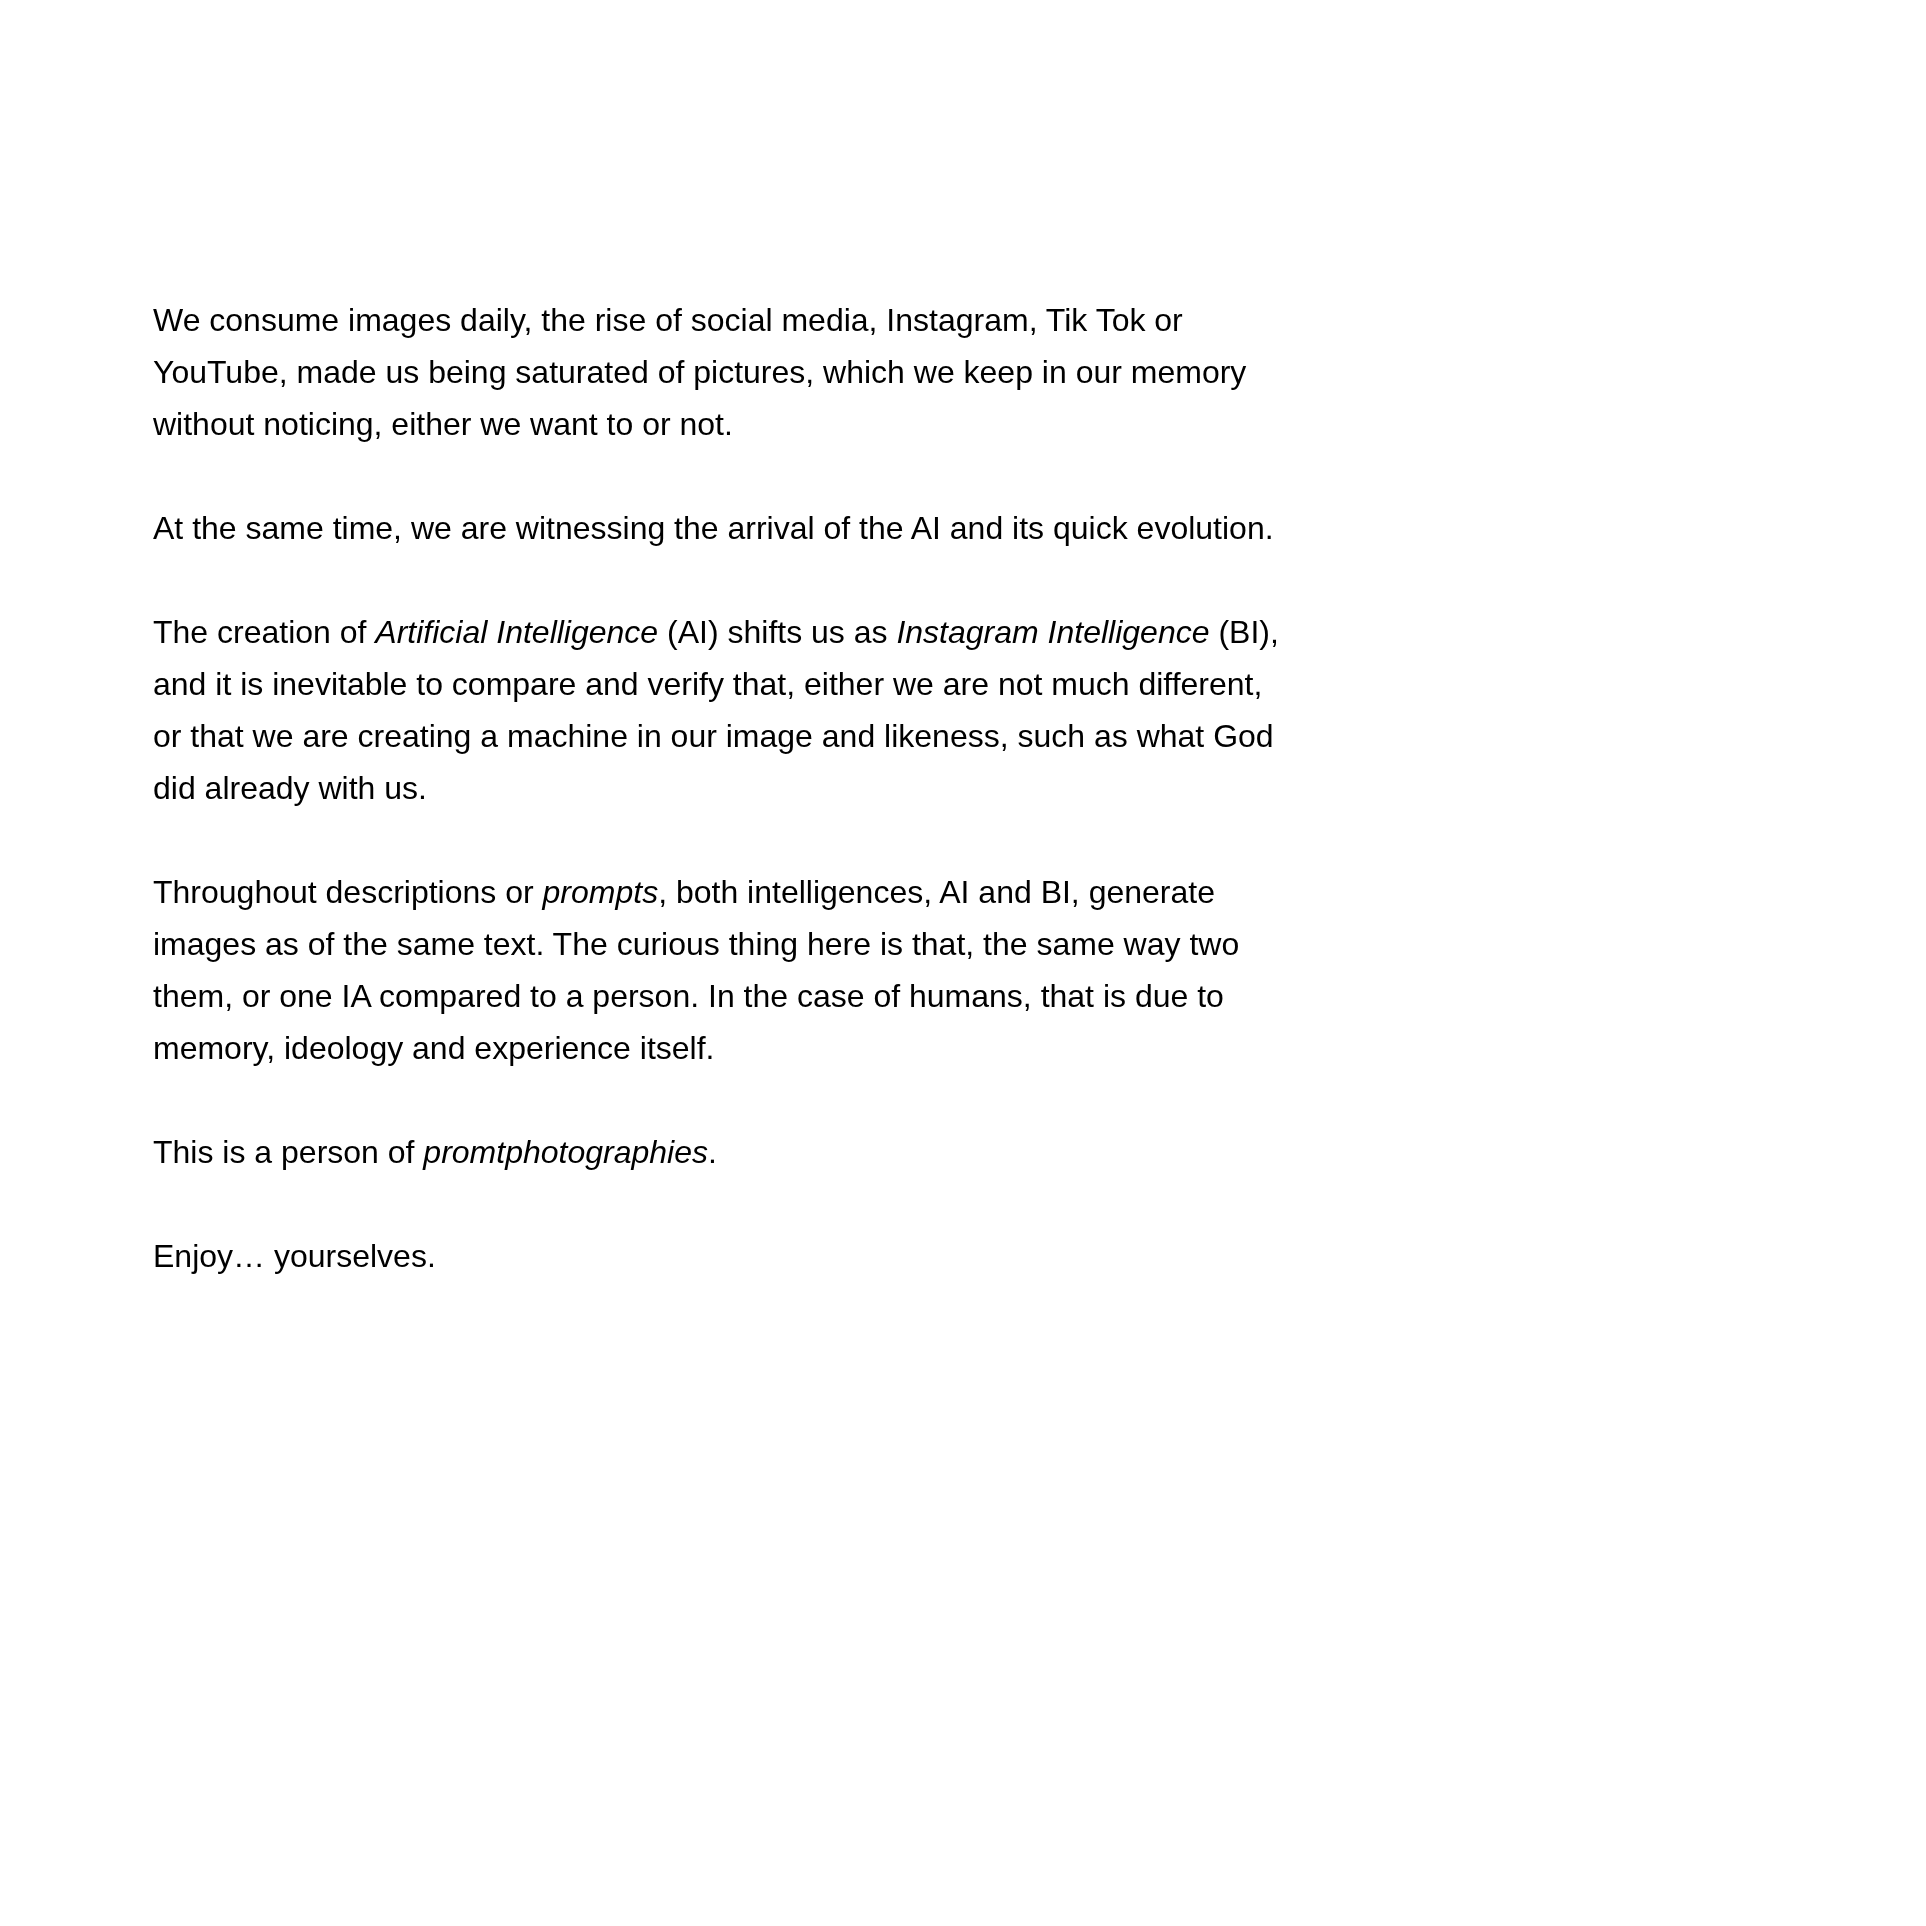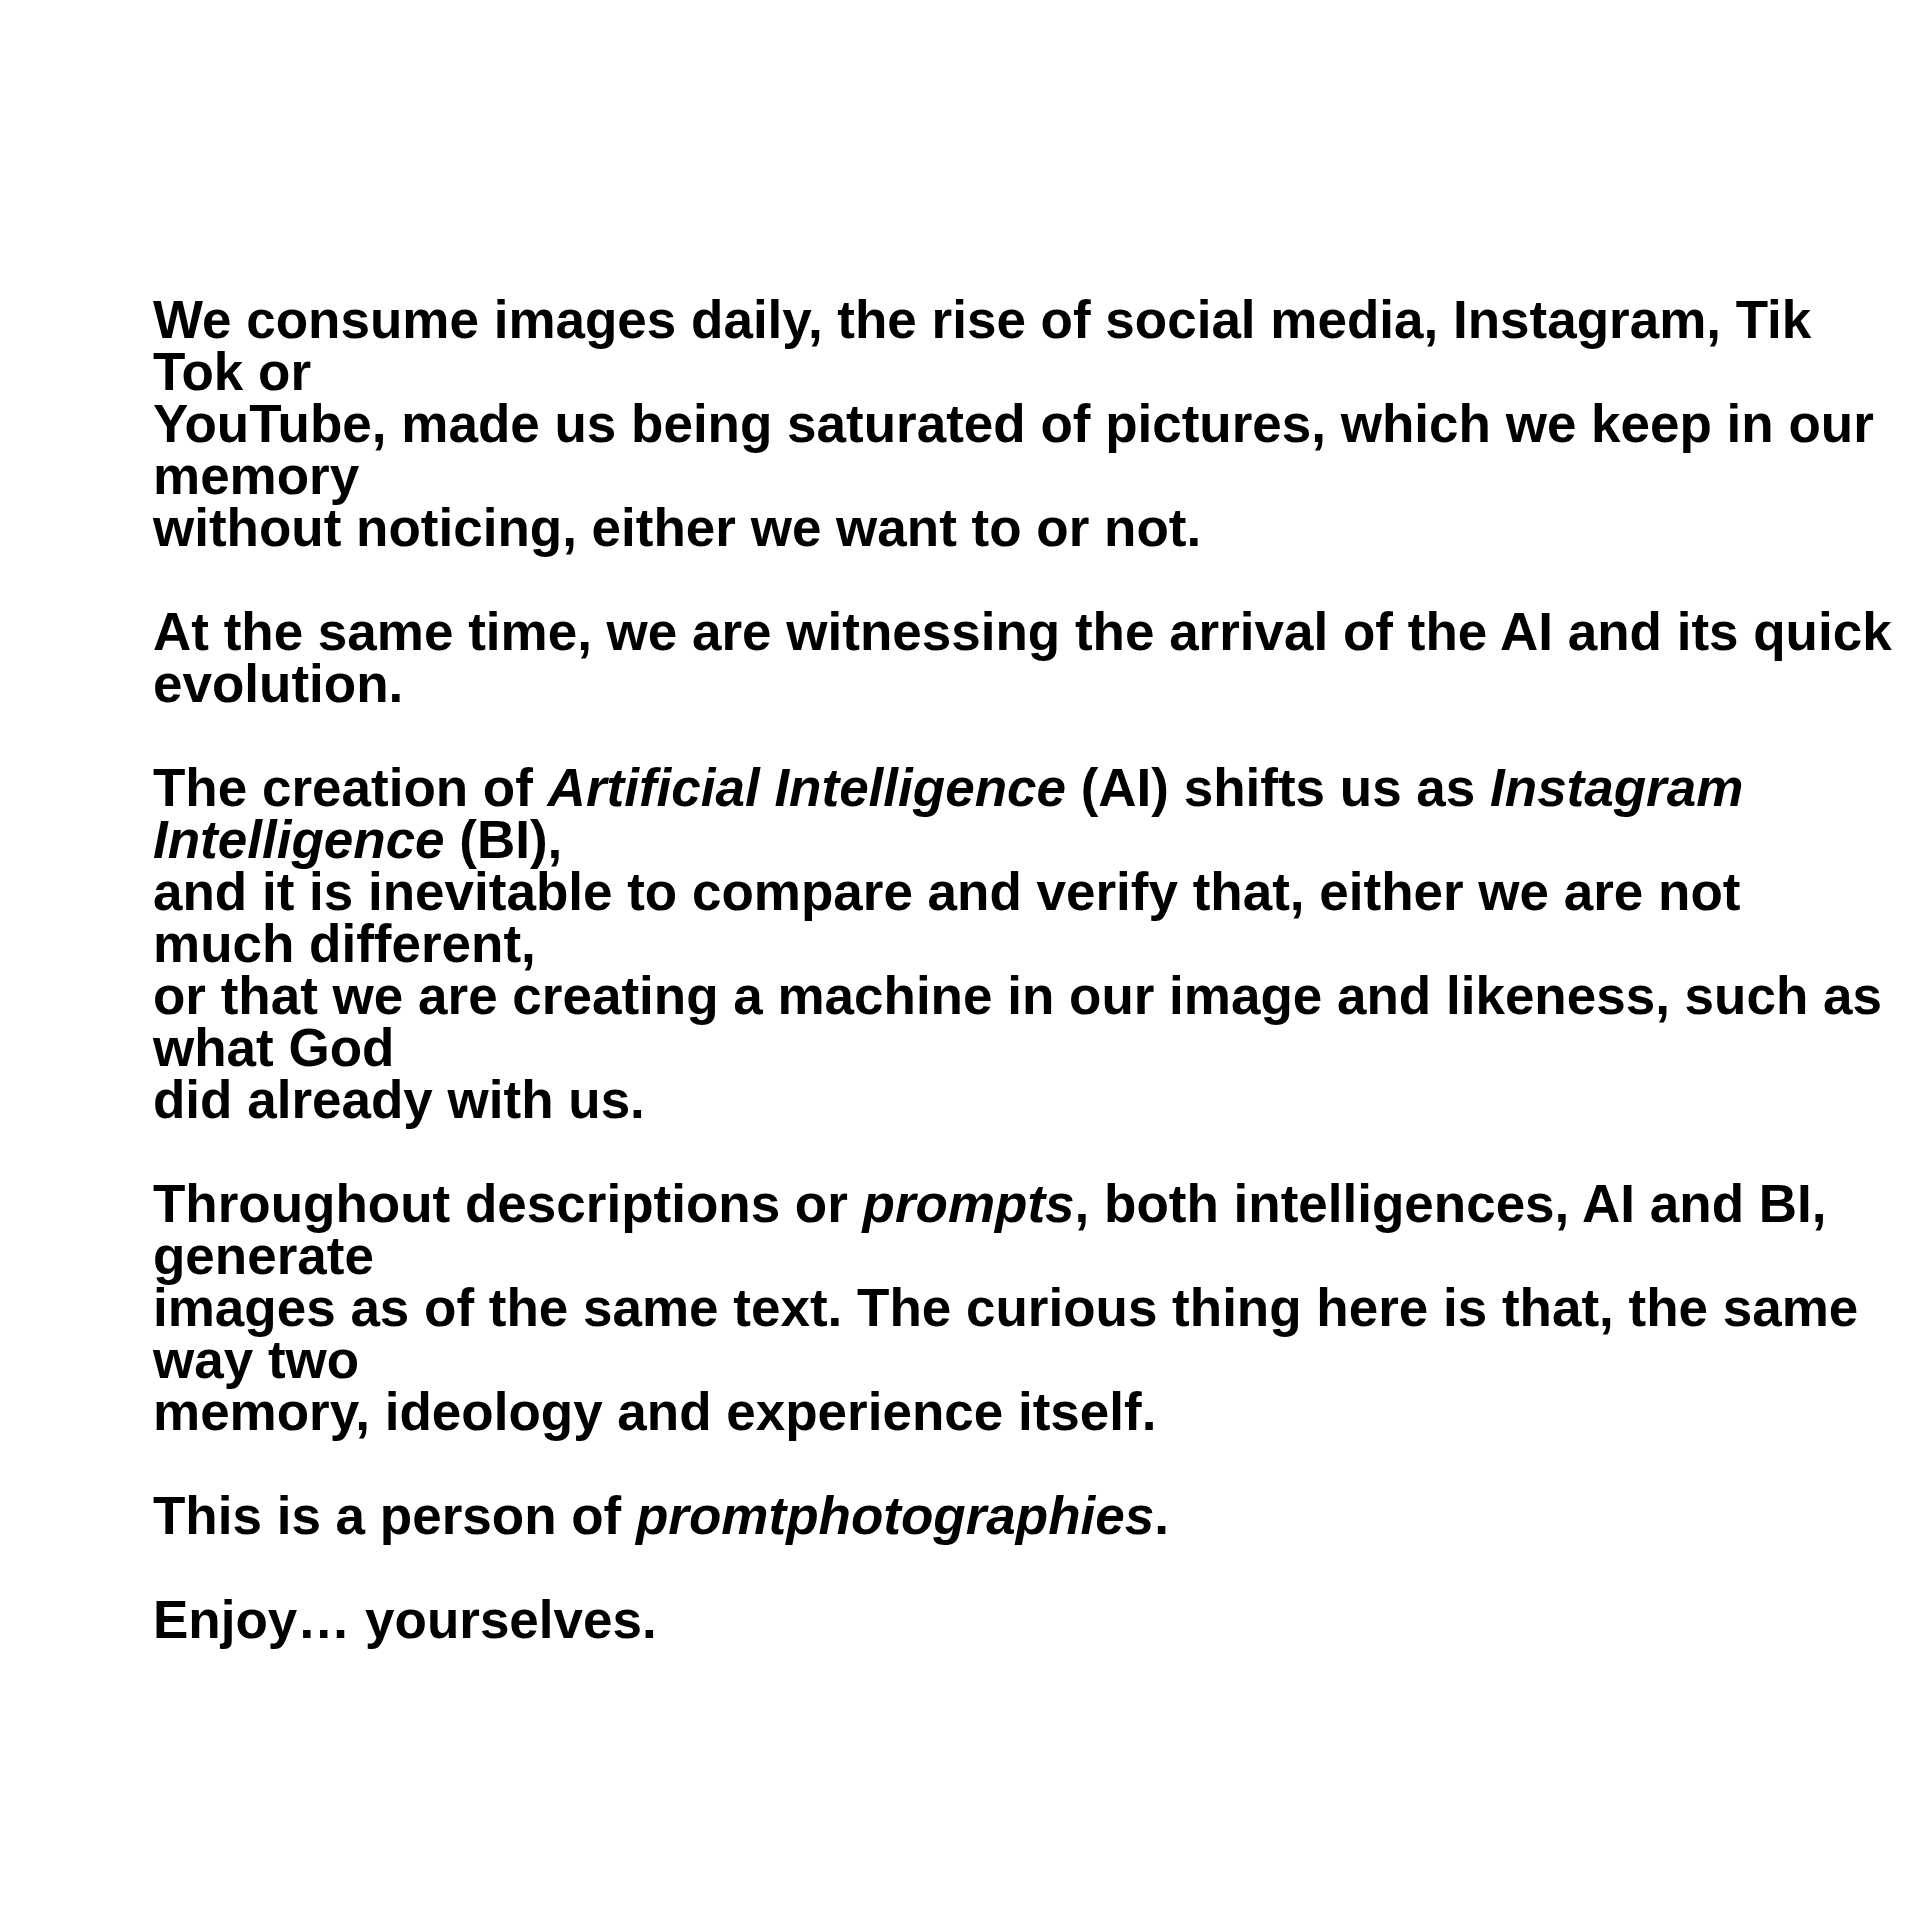"We consume images daily, the" .doc-text { font-size: 53px -> 32px; font-weight: 700 -> 400 }
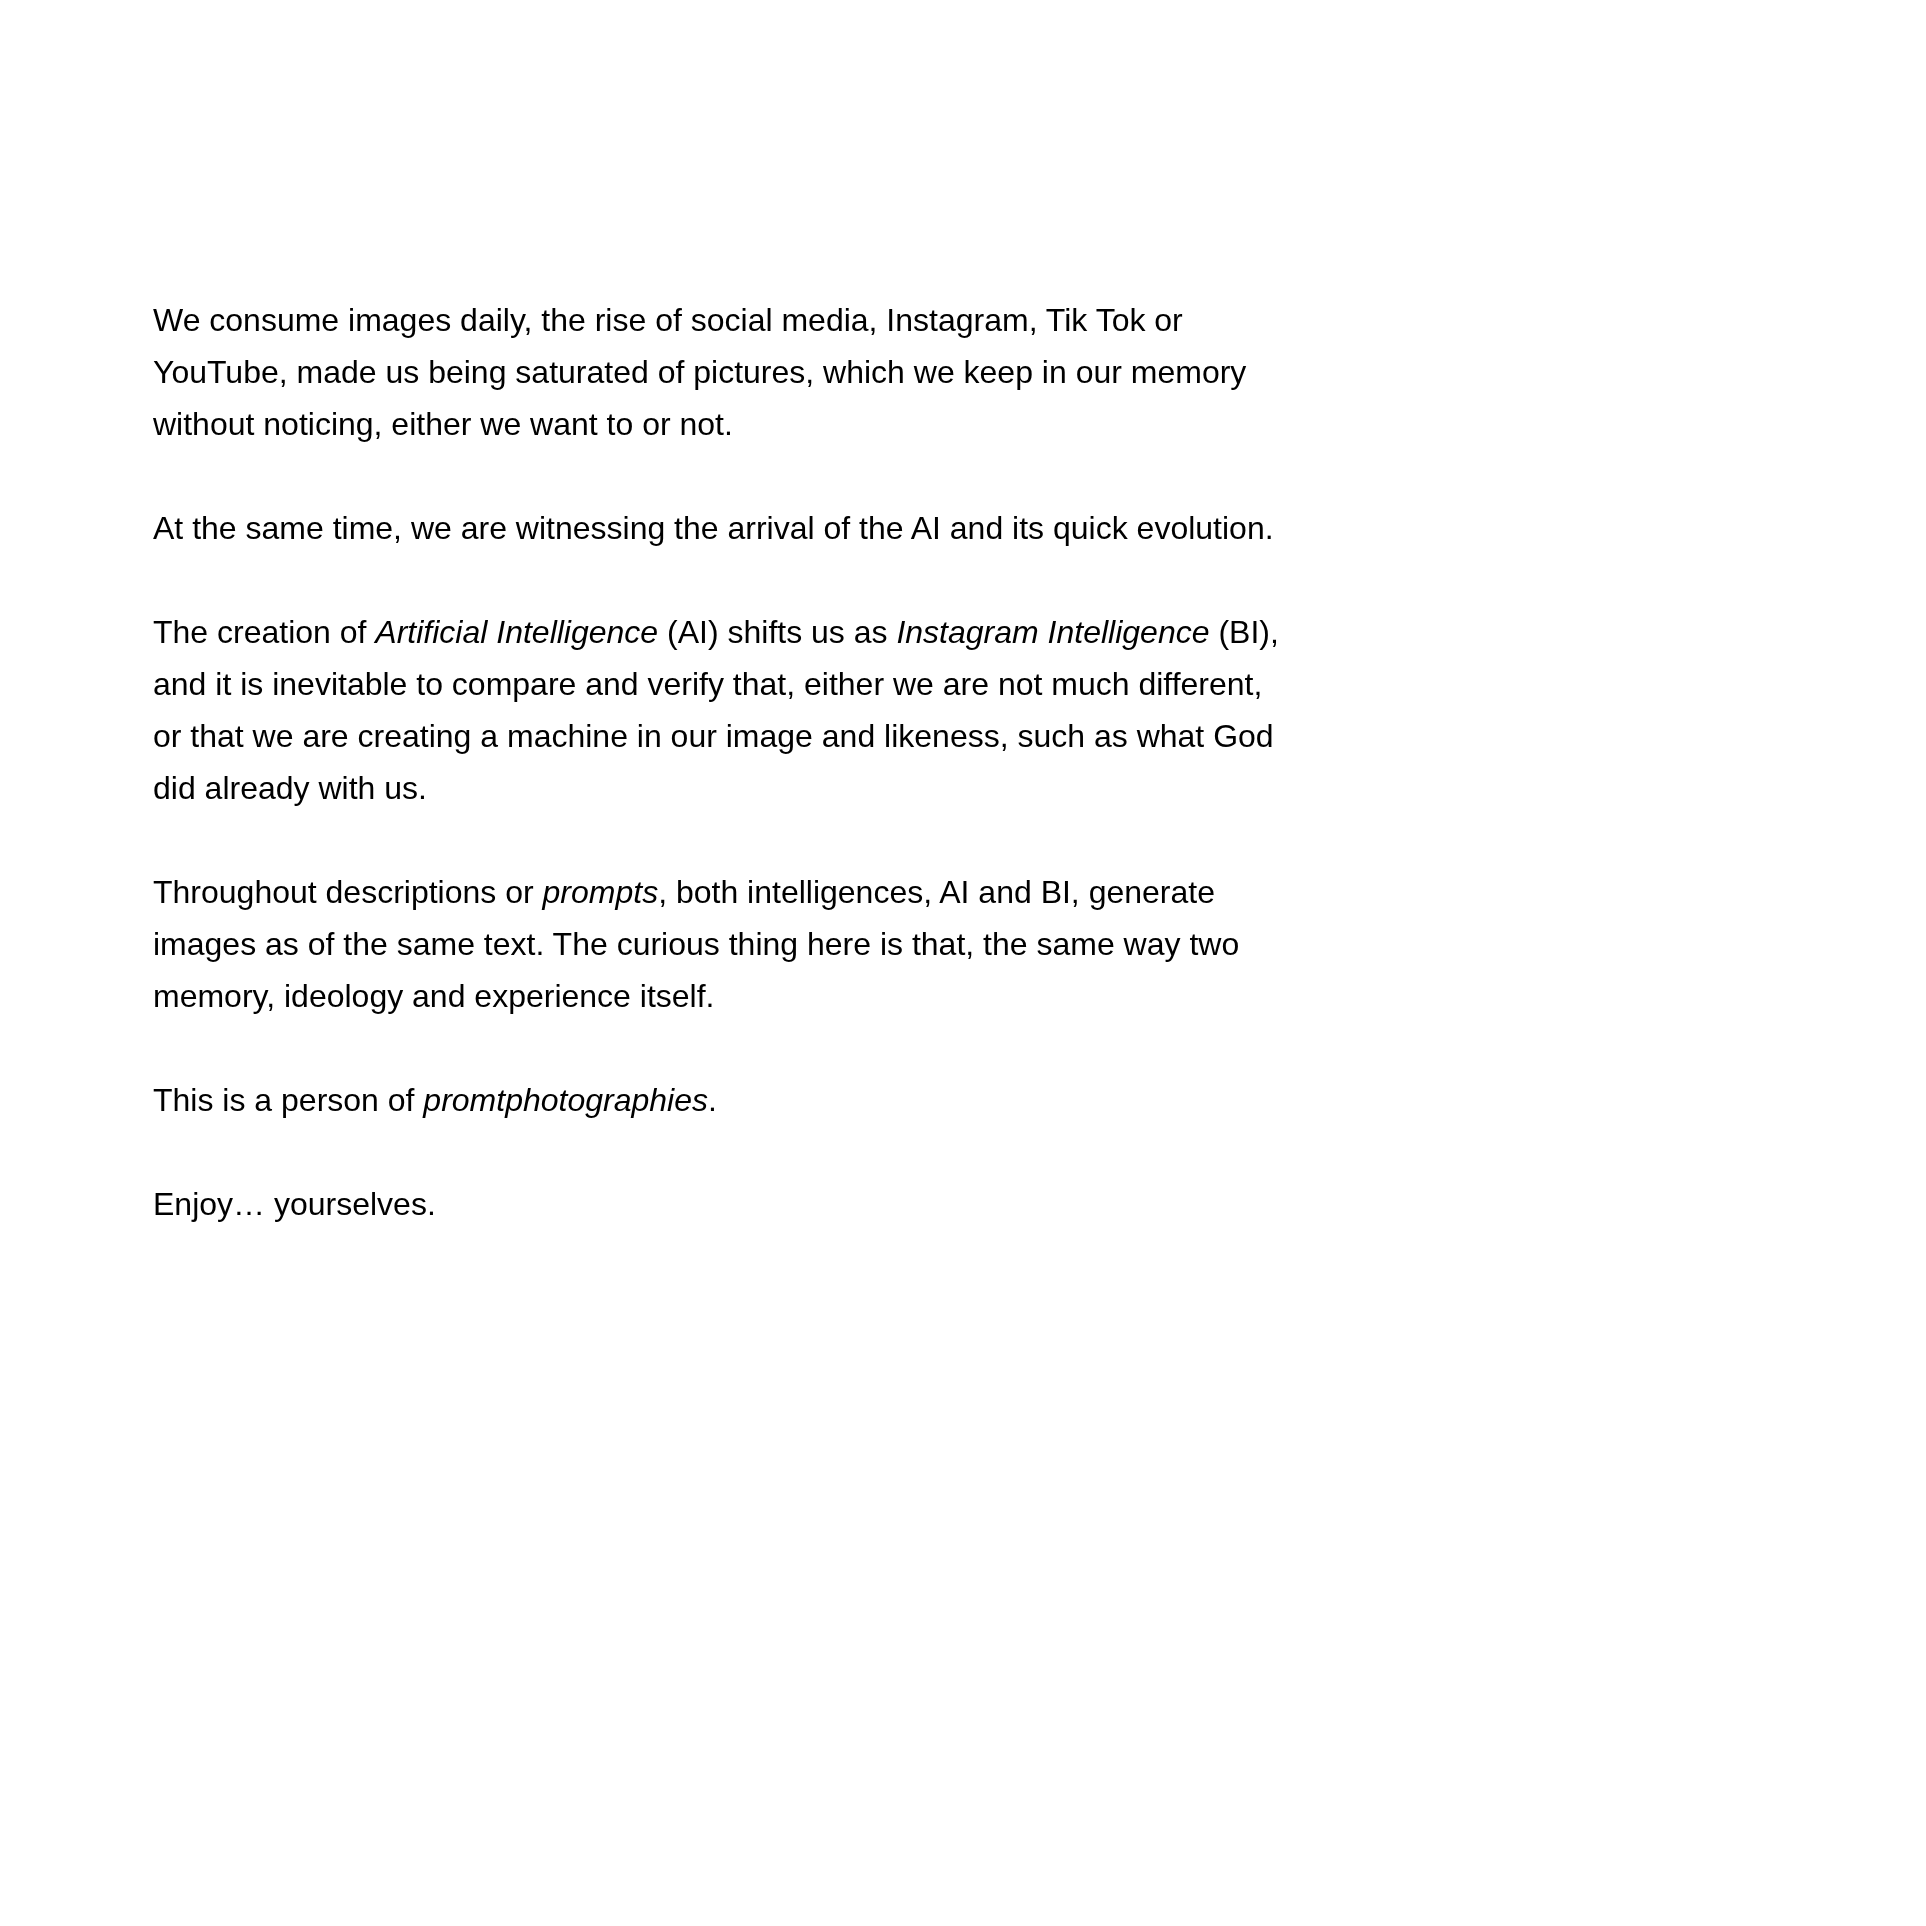"them, or one IA compared" span.line { html: none -> <span><span>them, or one IA compared to a person. In the case of humans, that is due to</span></span> }
